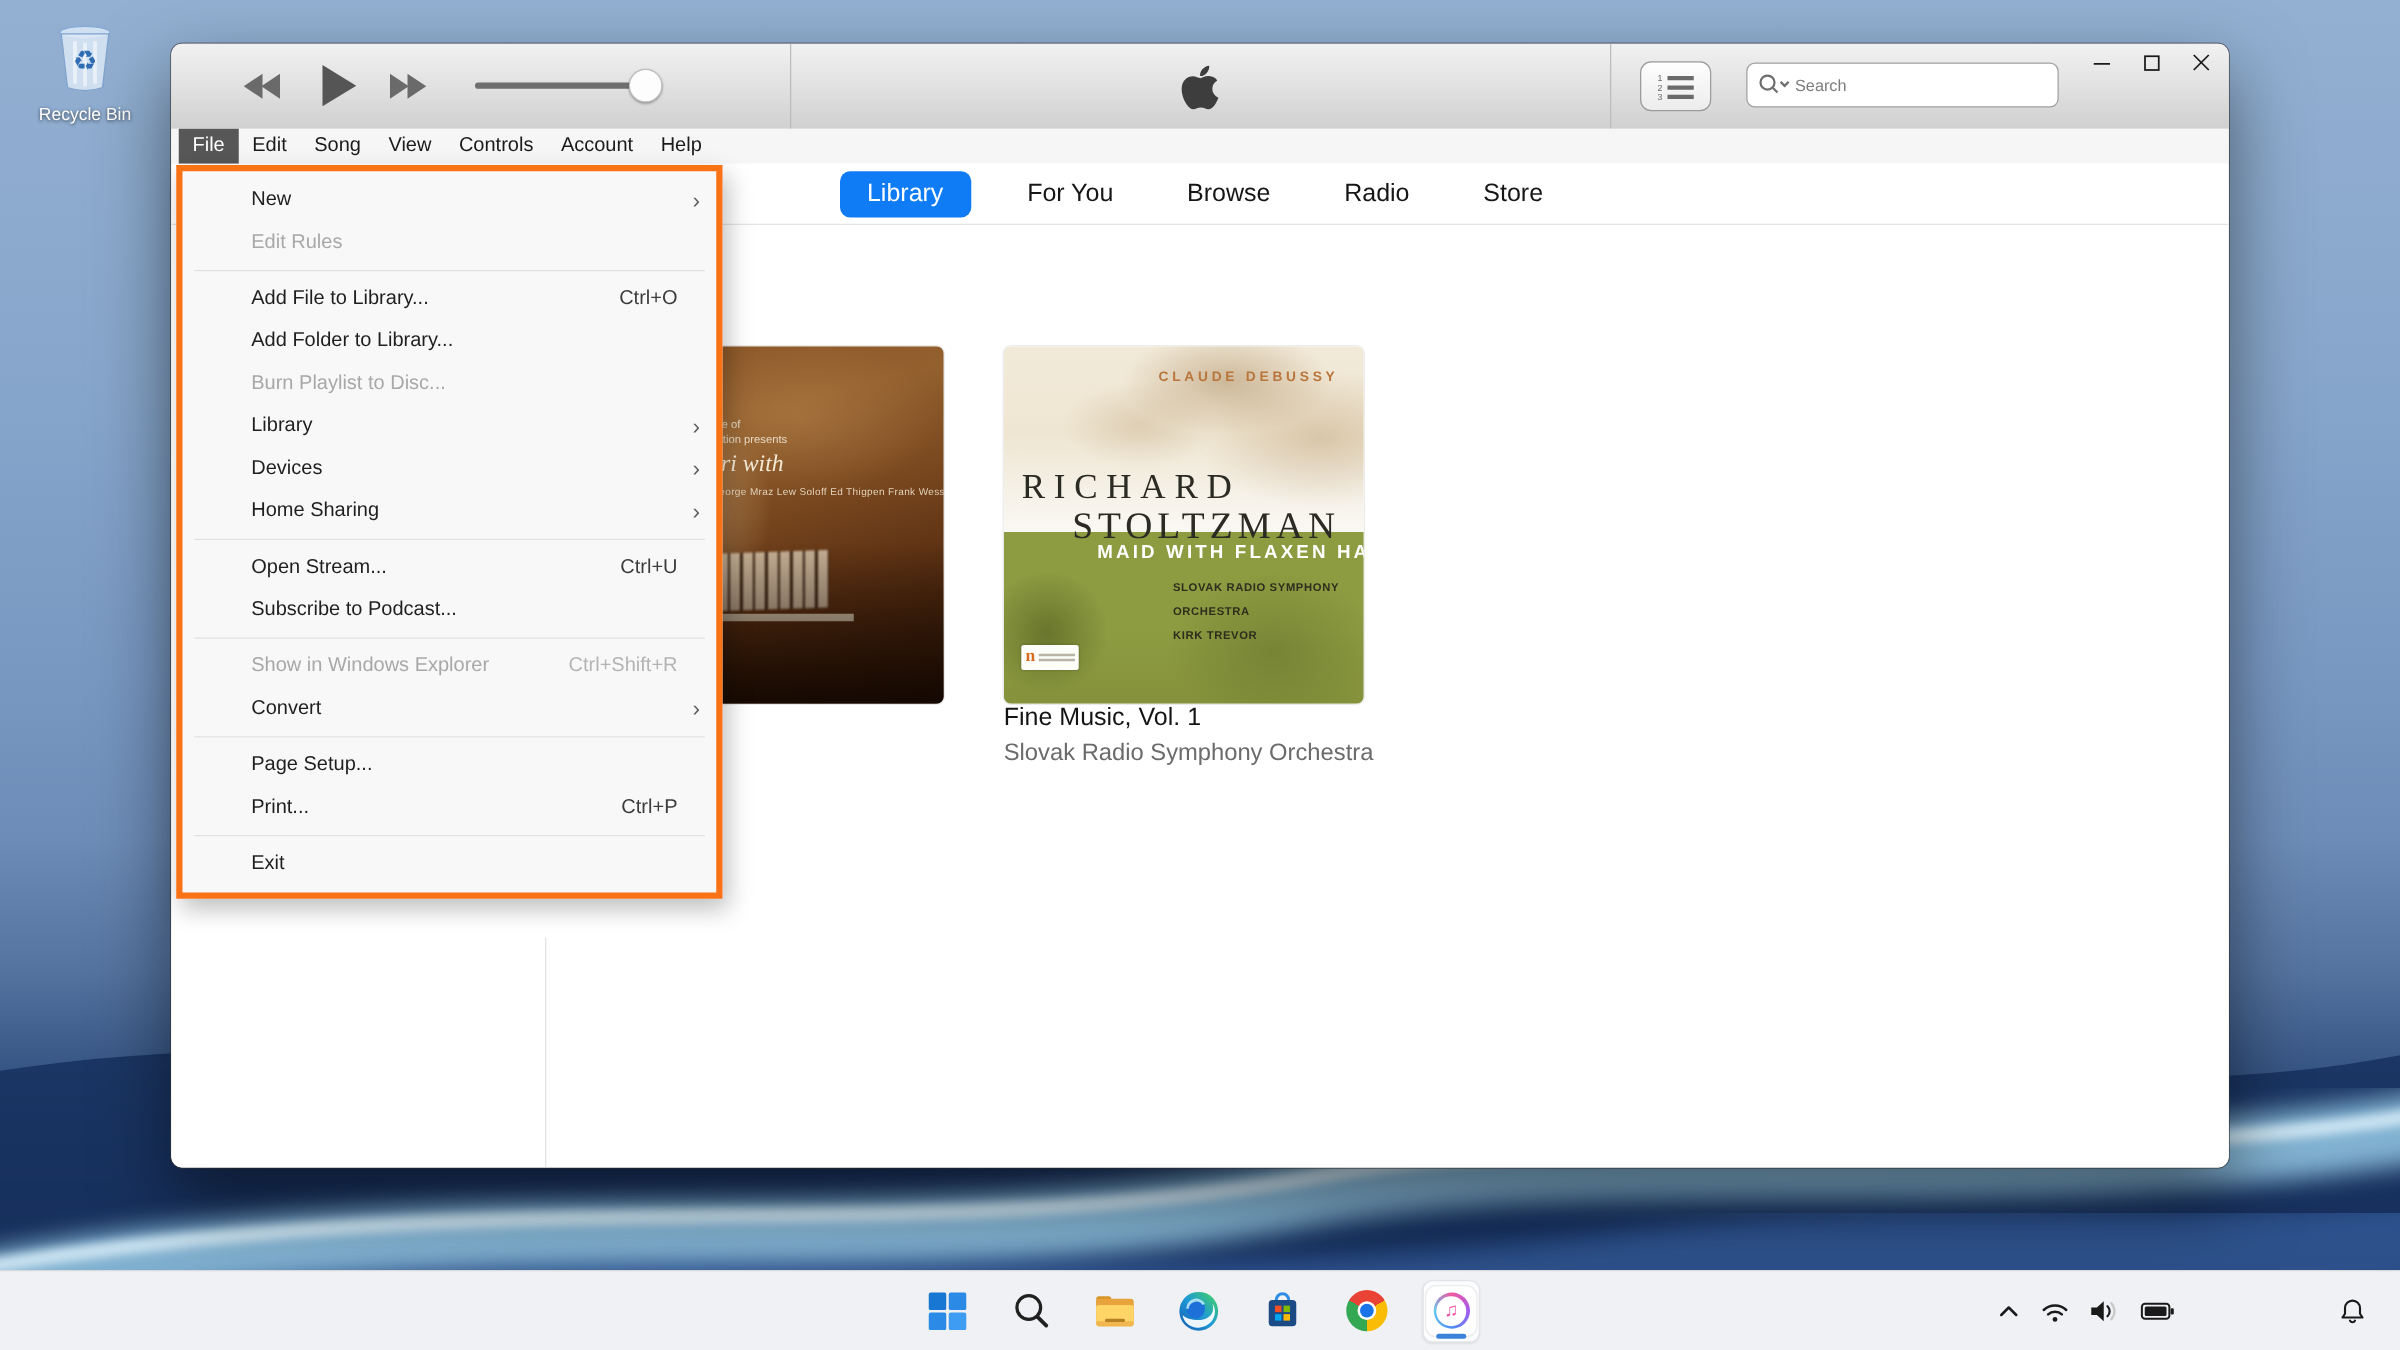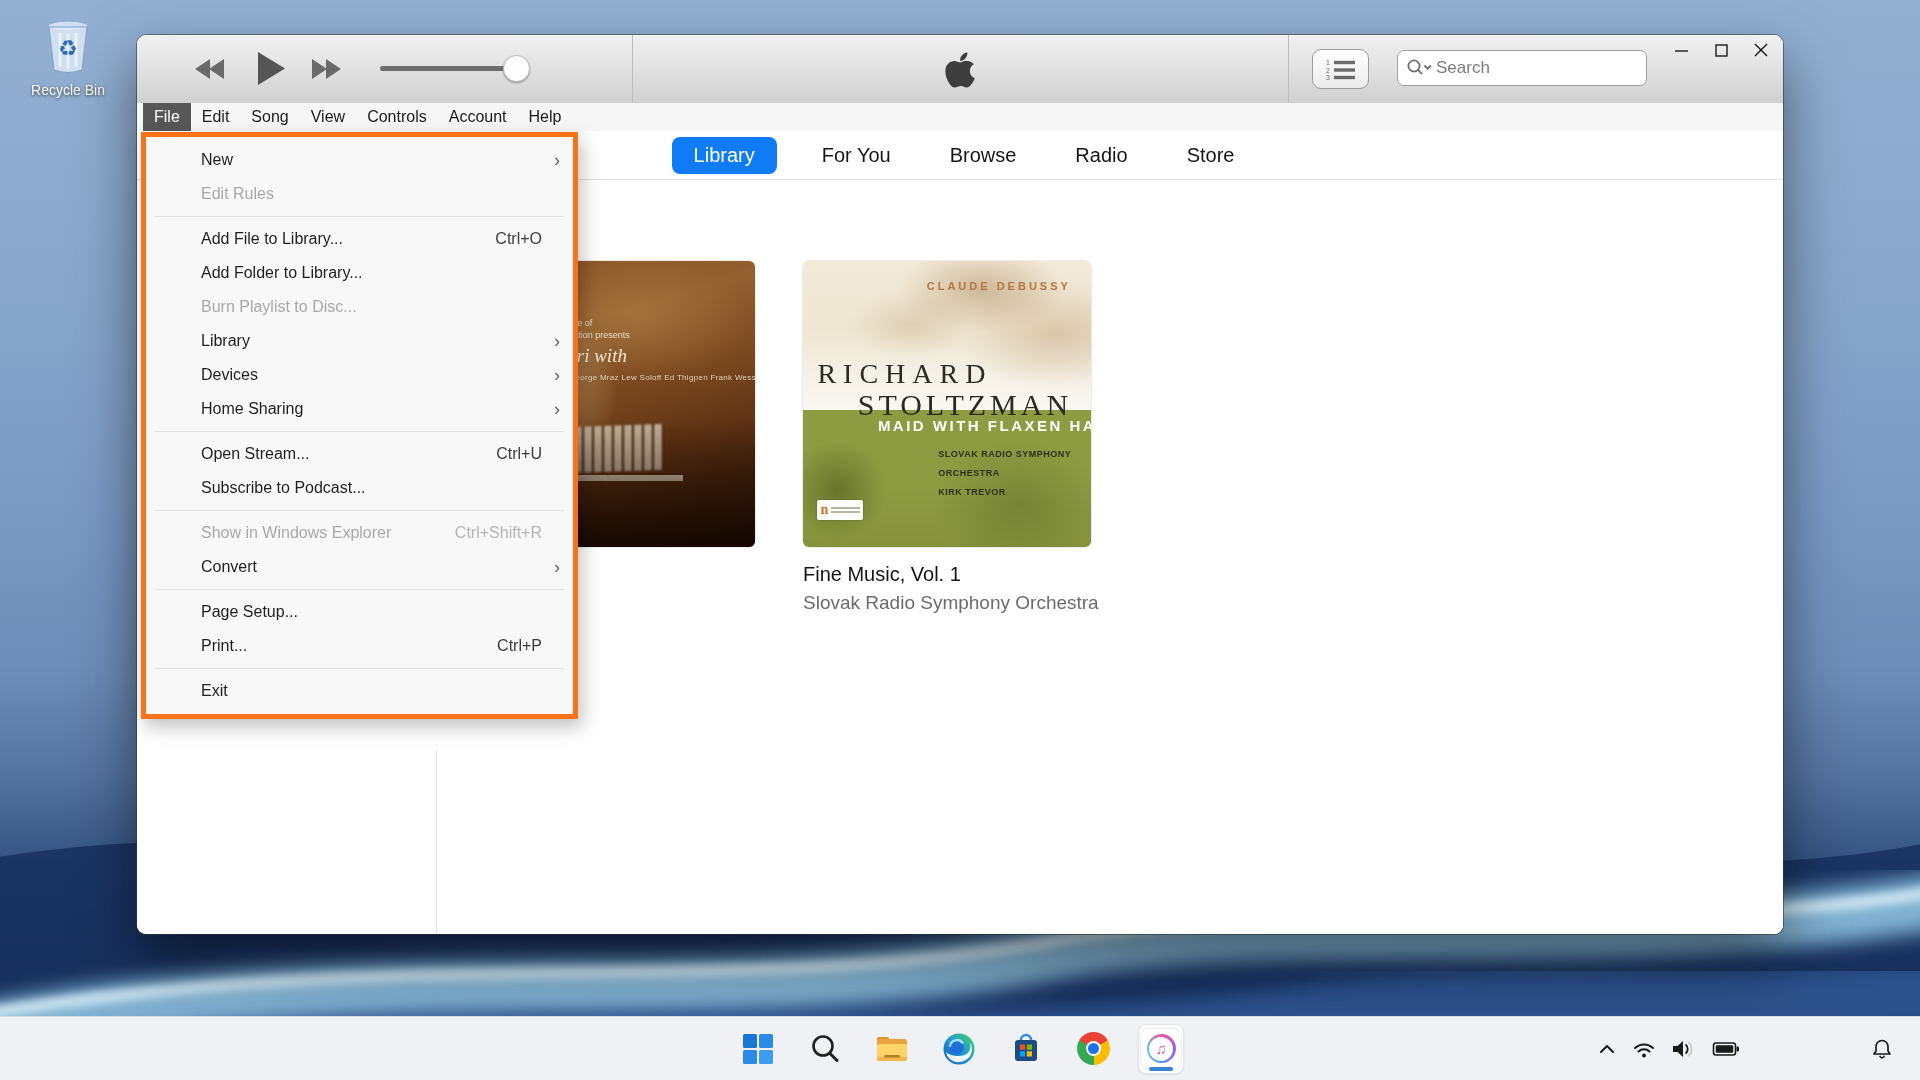"Search" .searchbox input { font-size: 17px -> 13px }
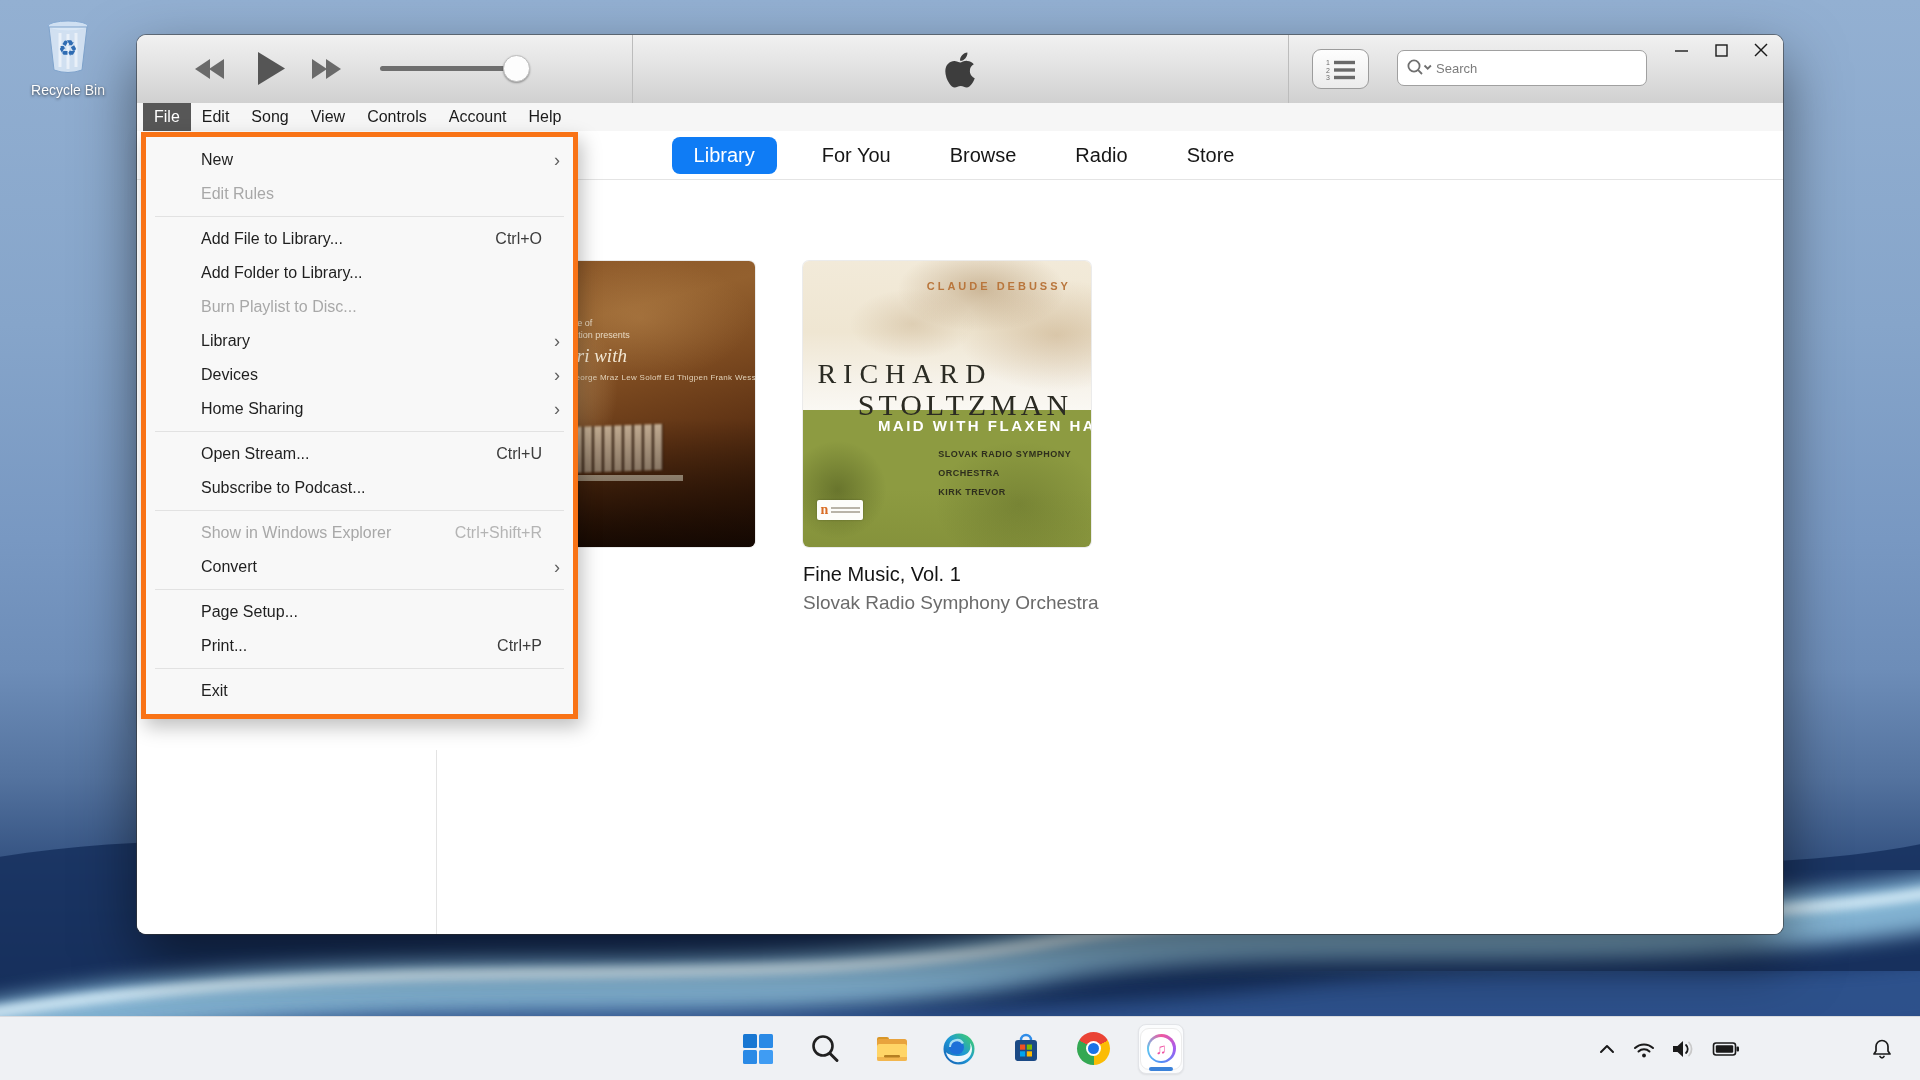"CLAUDE DEBUSSY" .album { margin-top: none -> 16px }
